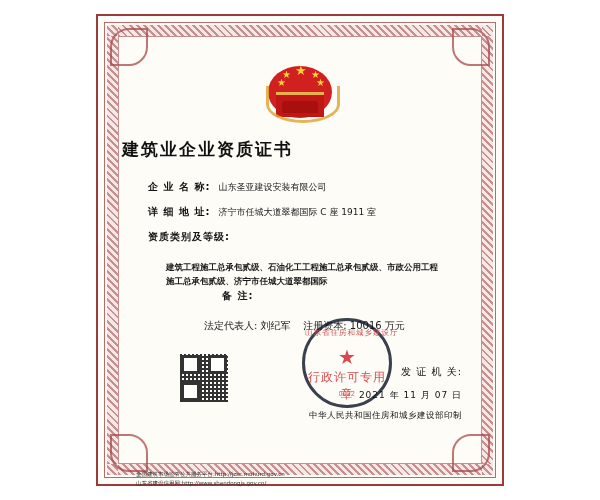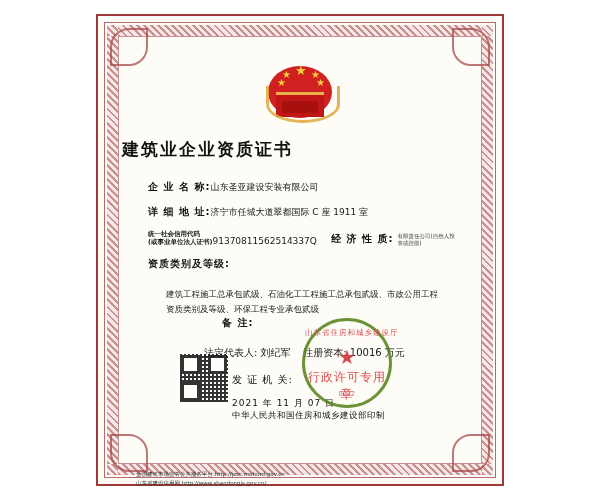"山东圣亚建设安装有限公司" .val { margin-left: none -> 8px }
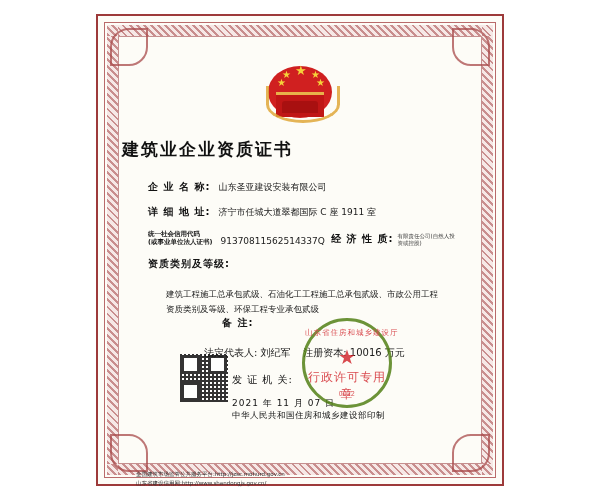"统一社会信用代码" div.row { html: <div> <div> <span> <span>统一社会信用代码</span> <span>(或事业单位法人证书)</span> </span> <span>91370811562514337Q</span> </div> <div> <span>经 济 性 质:</span> <span>有限责任公司(自然人投资或控股)</span> </div> </div> -> none }
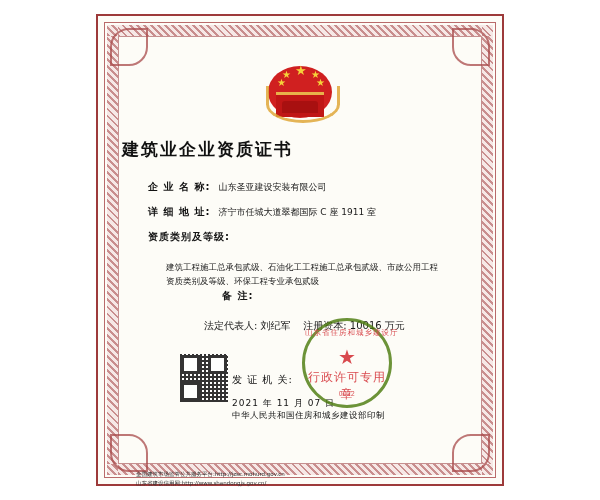"建筑工程施工总承包贰级、石油化工工程施工总承包贰级、市政公用工程" .scope-body { font-weight: none -> bold }
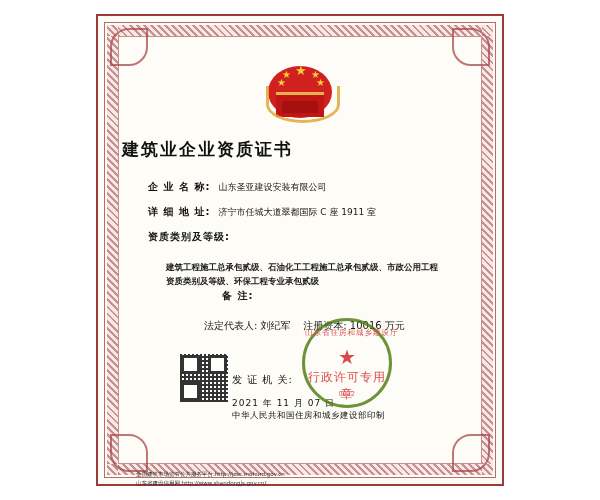"资质类别及等级、环保工程专业承包贰级" div { text: 资质类别及等级、环保工程专业承包贰级 -> 施工总承包贰级、济宁市任城大道翠都国际 }
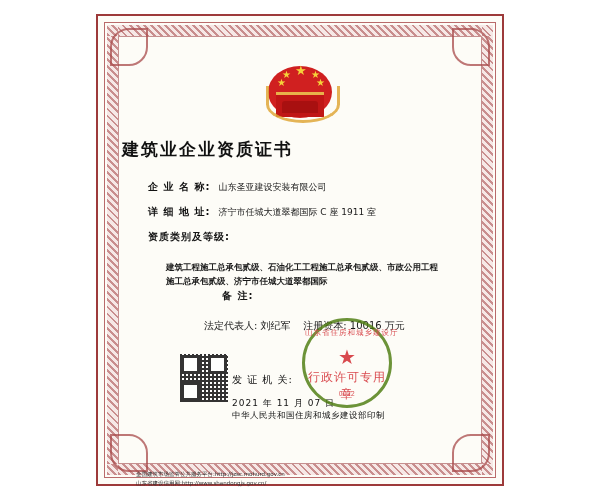"山东省住房和城乡建设厅" .seal { border: 3px solid #4d7c0f -> 3px solid #0f172a }
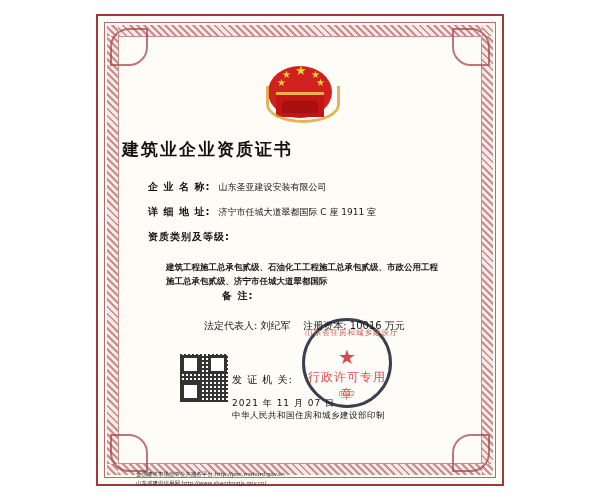"发 证 机 关:" .issuer { text-align: left -> right }
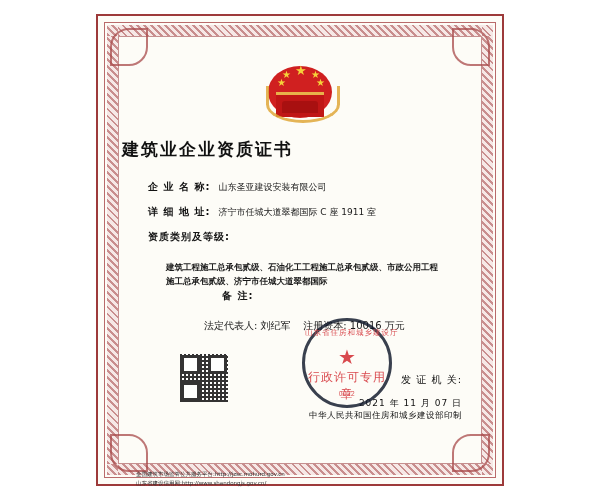"2021 年 11 月 07" .issuer .line2 { margin-bottom: none -> 8px }
